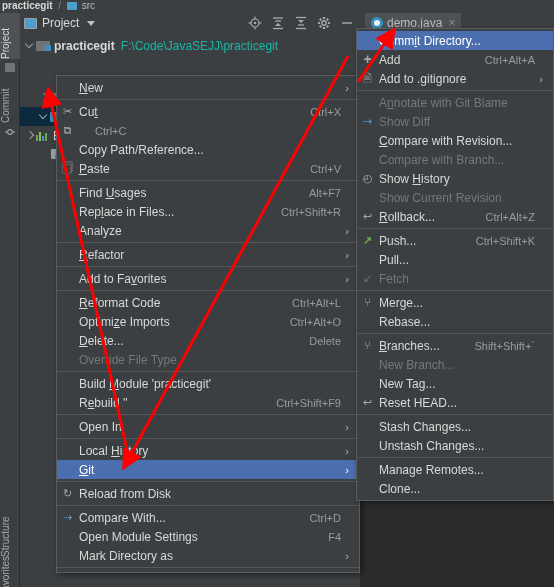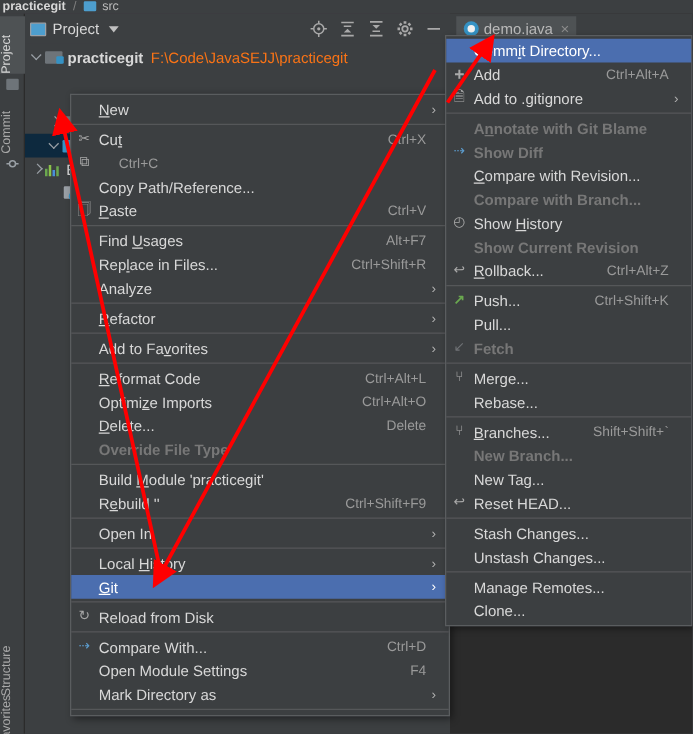"F:\Code\JavaSEJJ\practicegit" .node-path { color: #f97316 -> #14b8a6 }
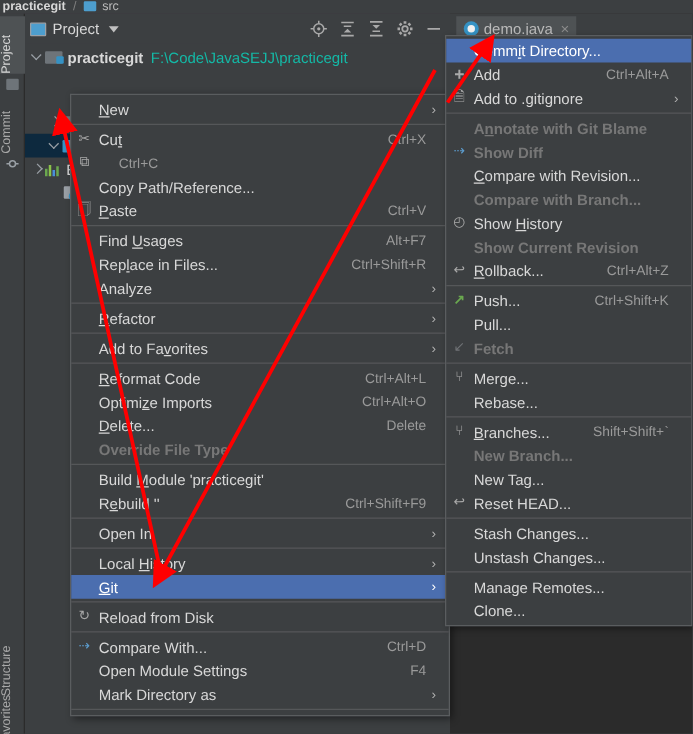"Annotate with Git Blame" .mi.disabled .lbl, .mi.disabled .acc { font-weight: bold -> none }
